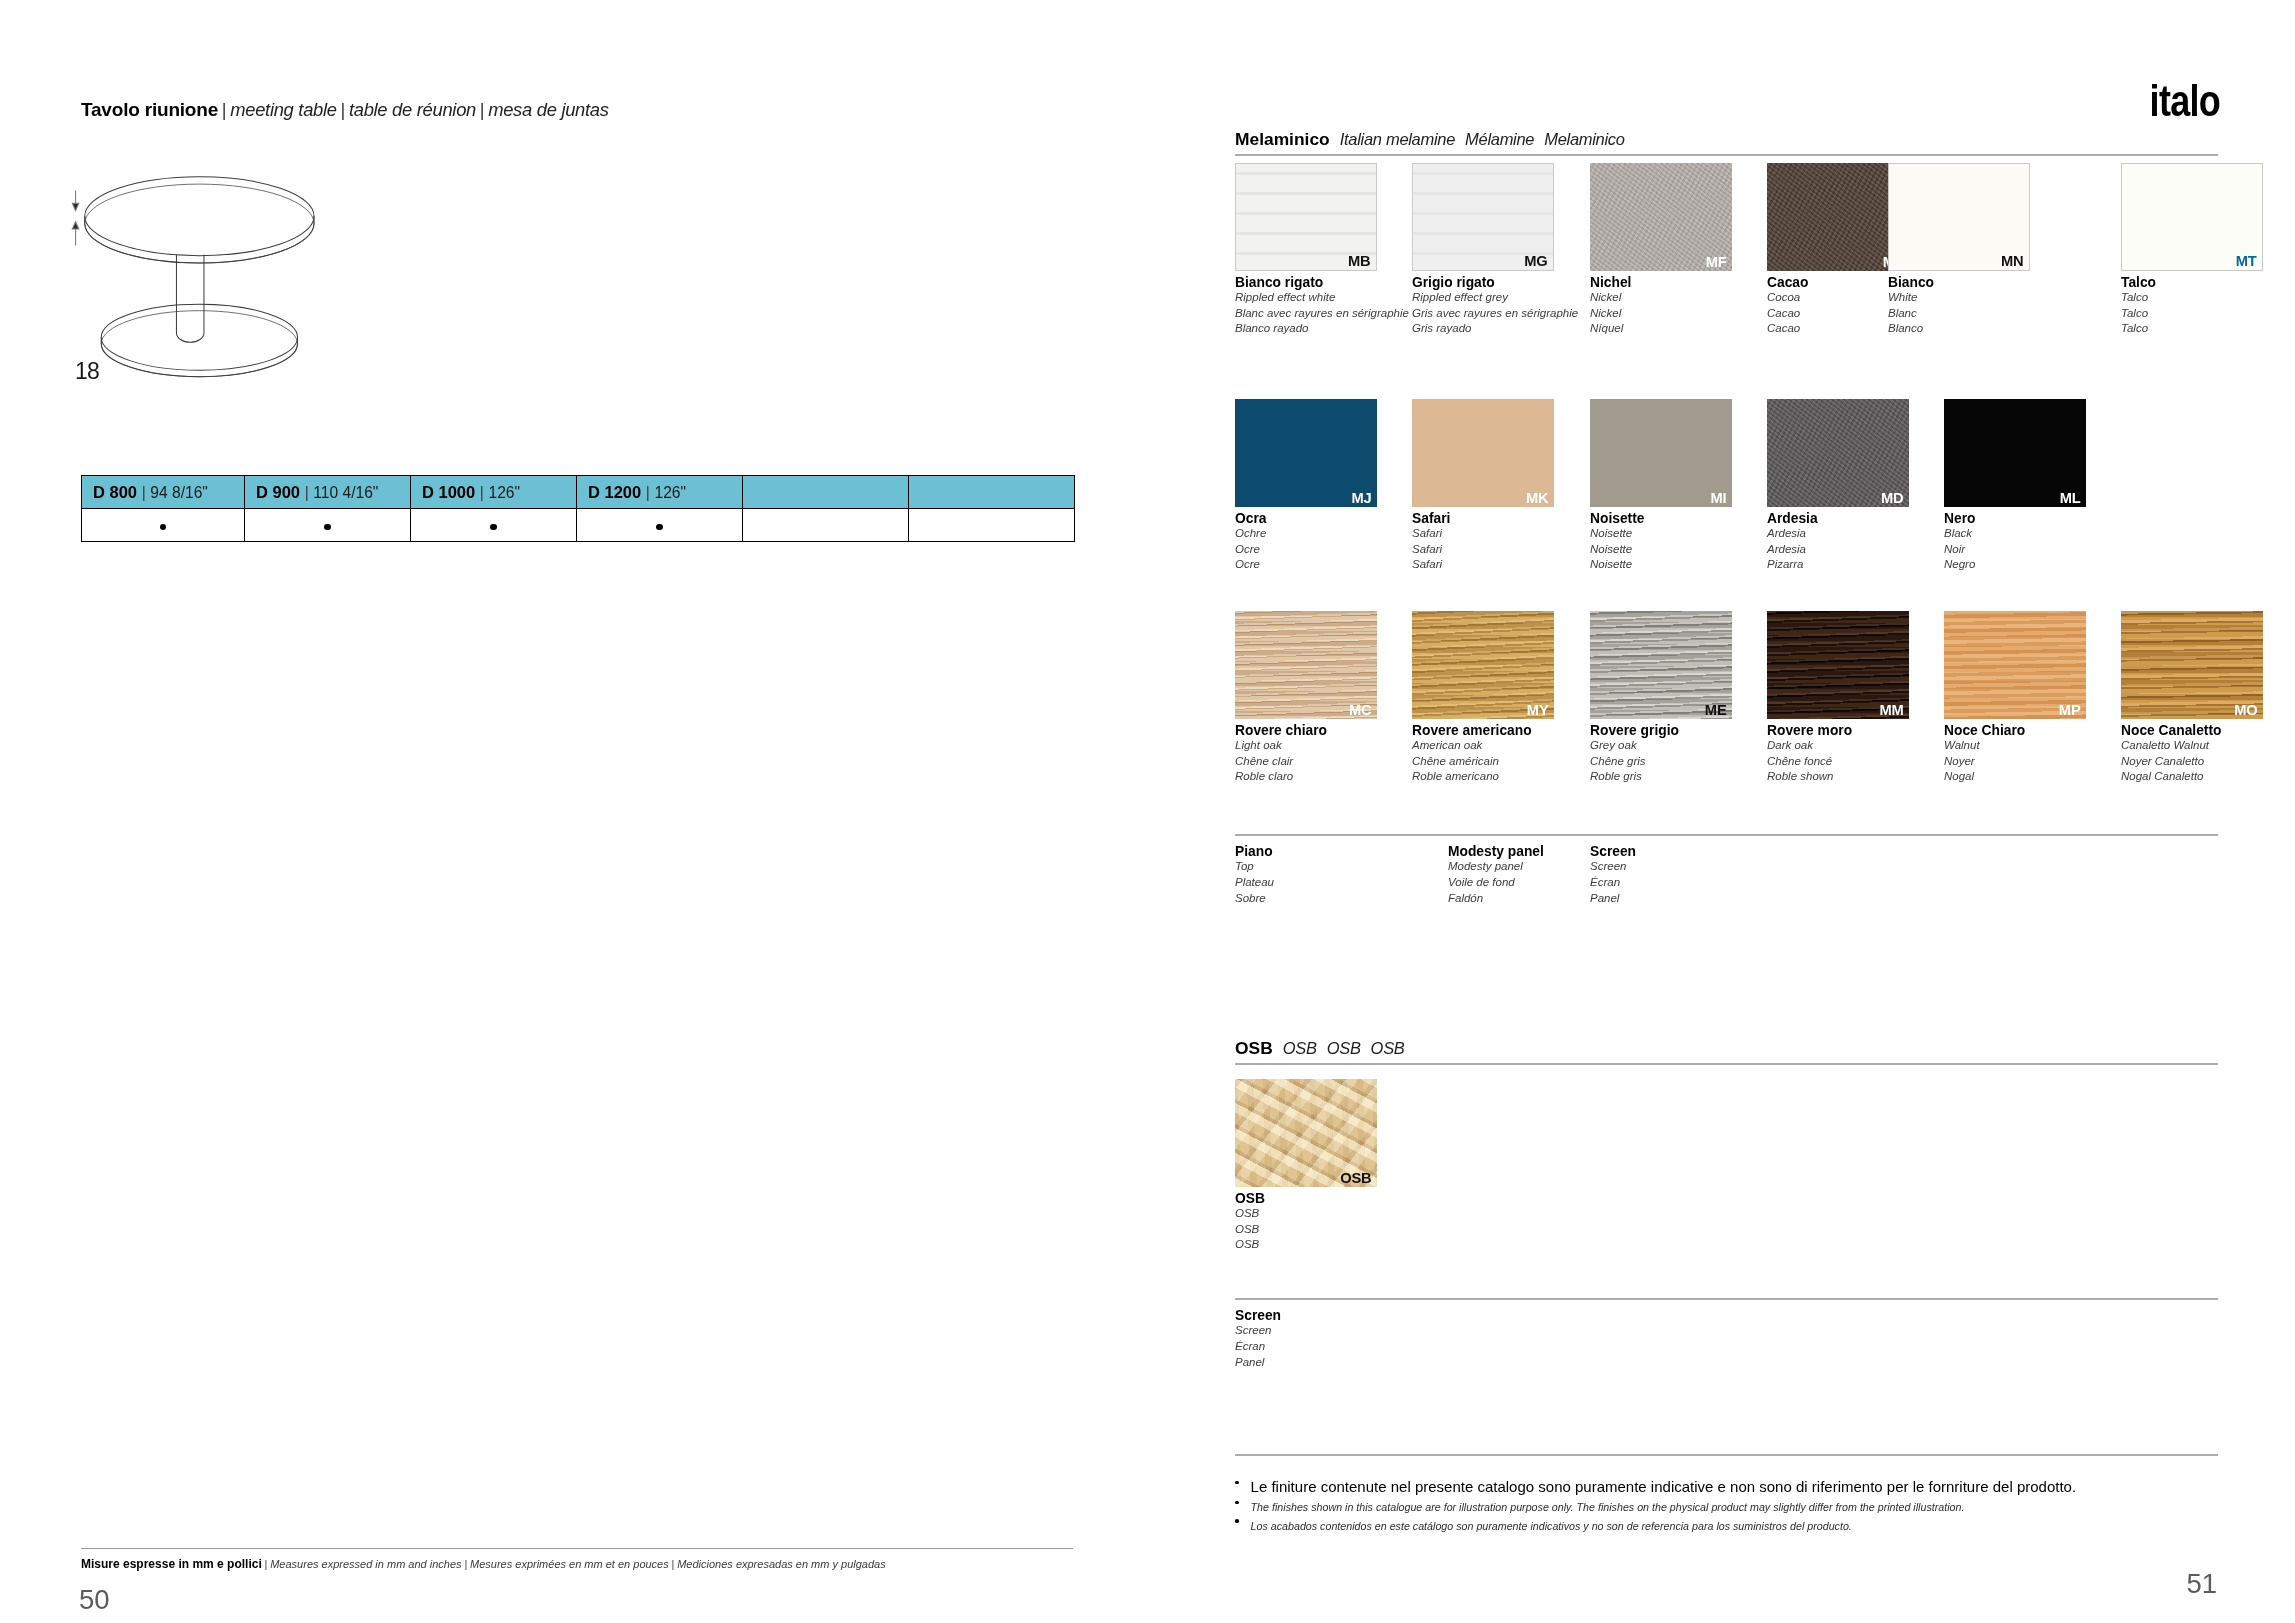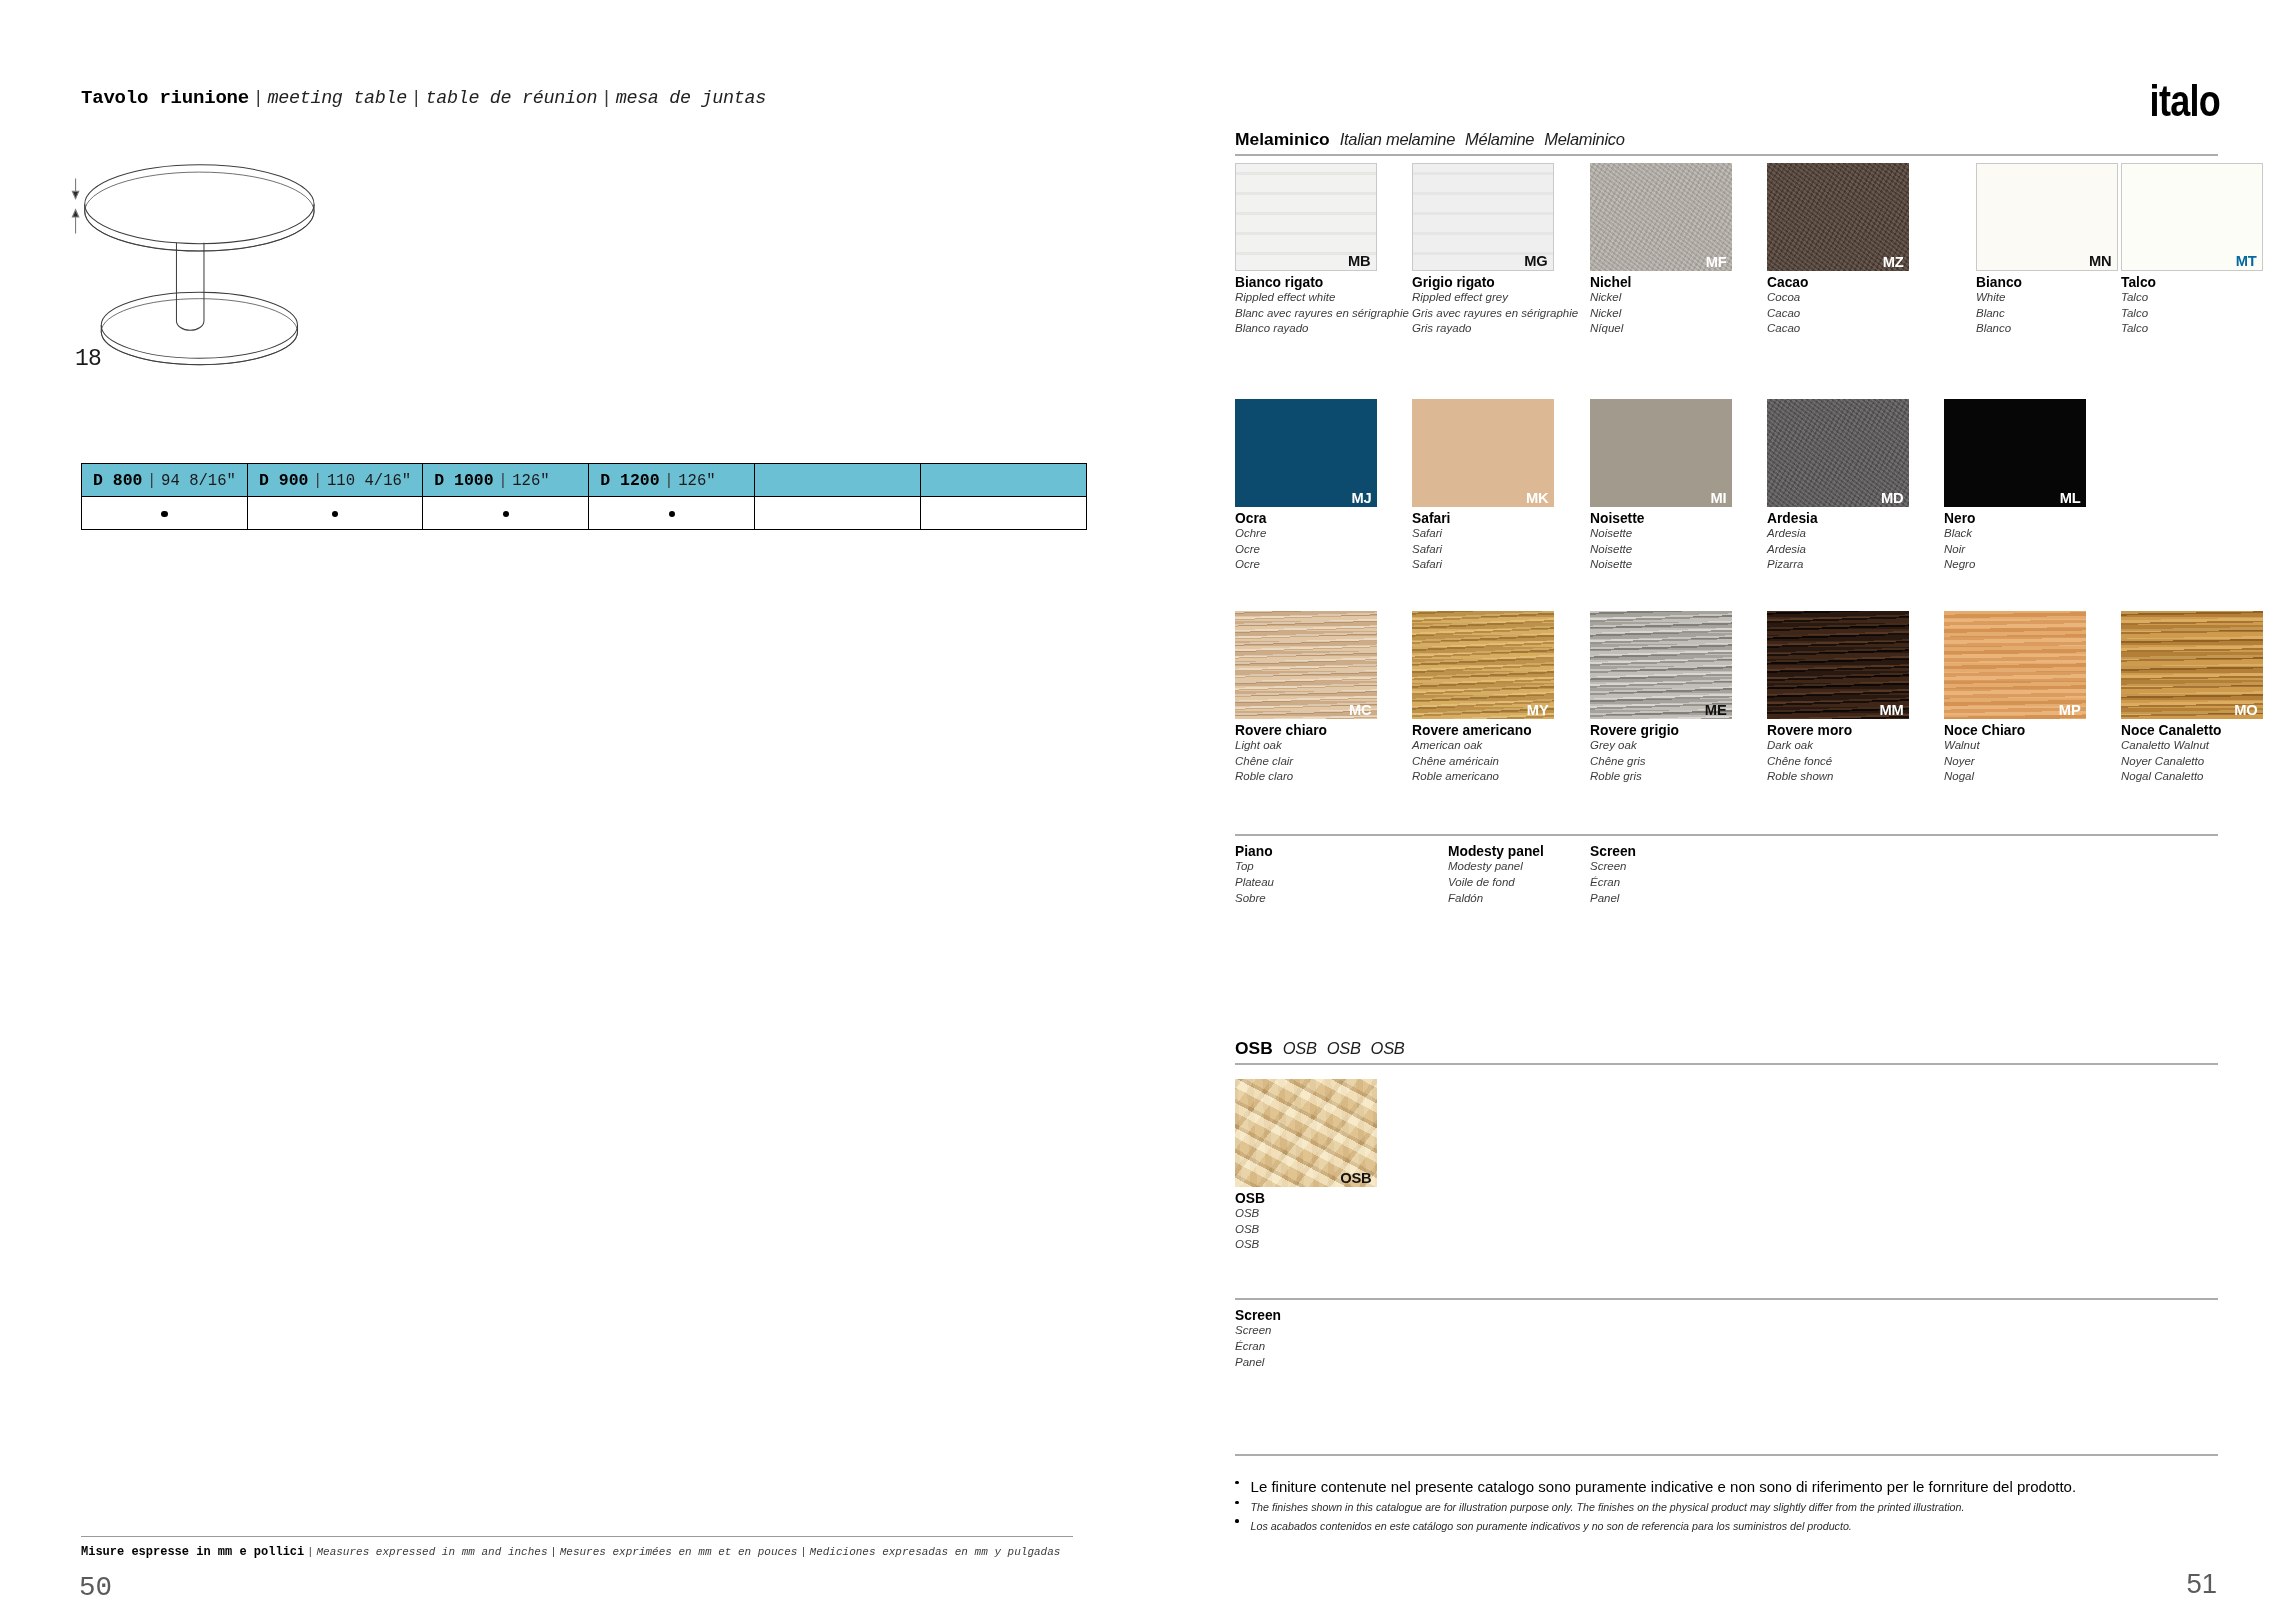"Tavolo riunione | meeting table" .left-page { font-family: Liberation Mono, monospace -> none; top: 4px -> 16px }
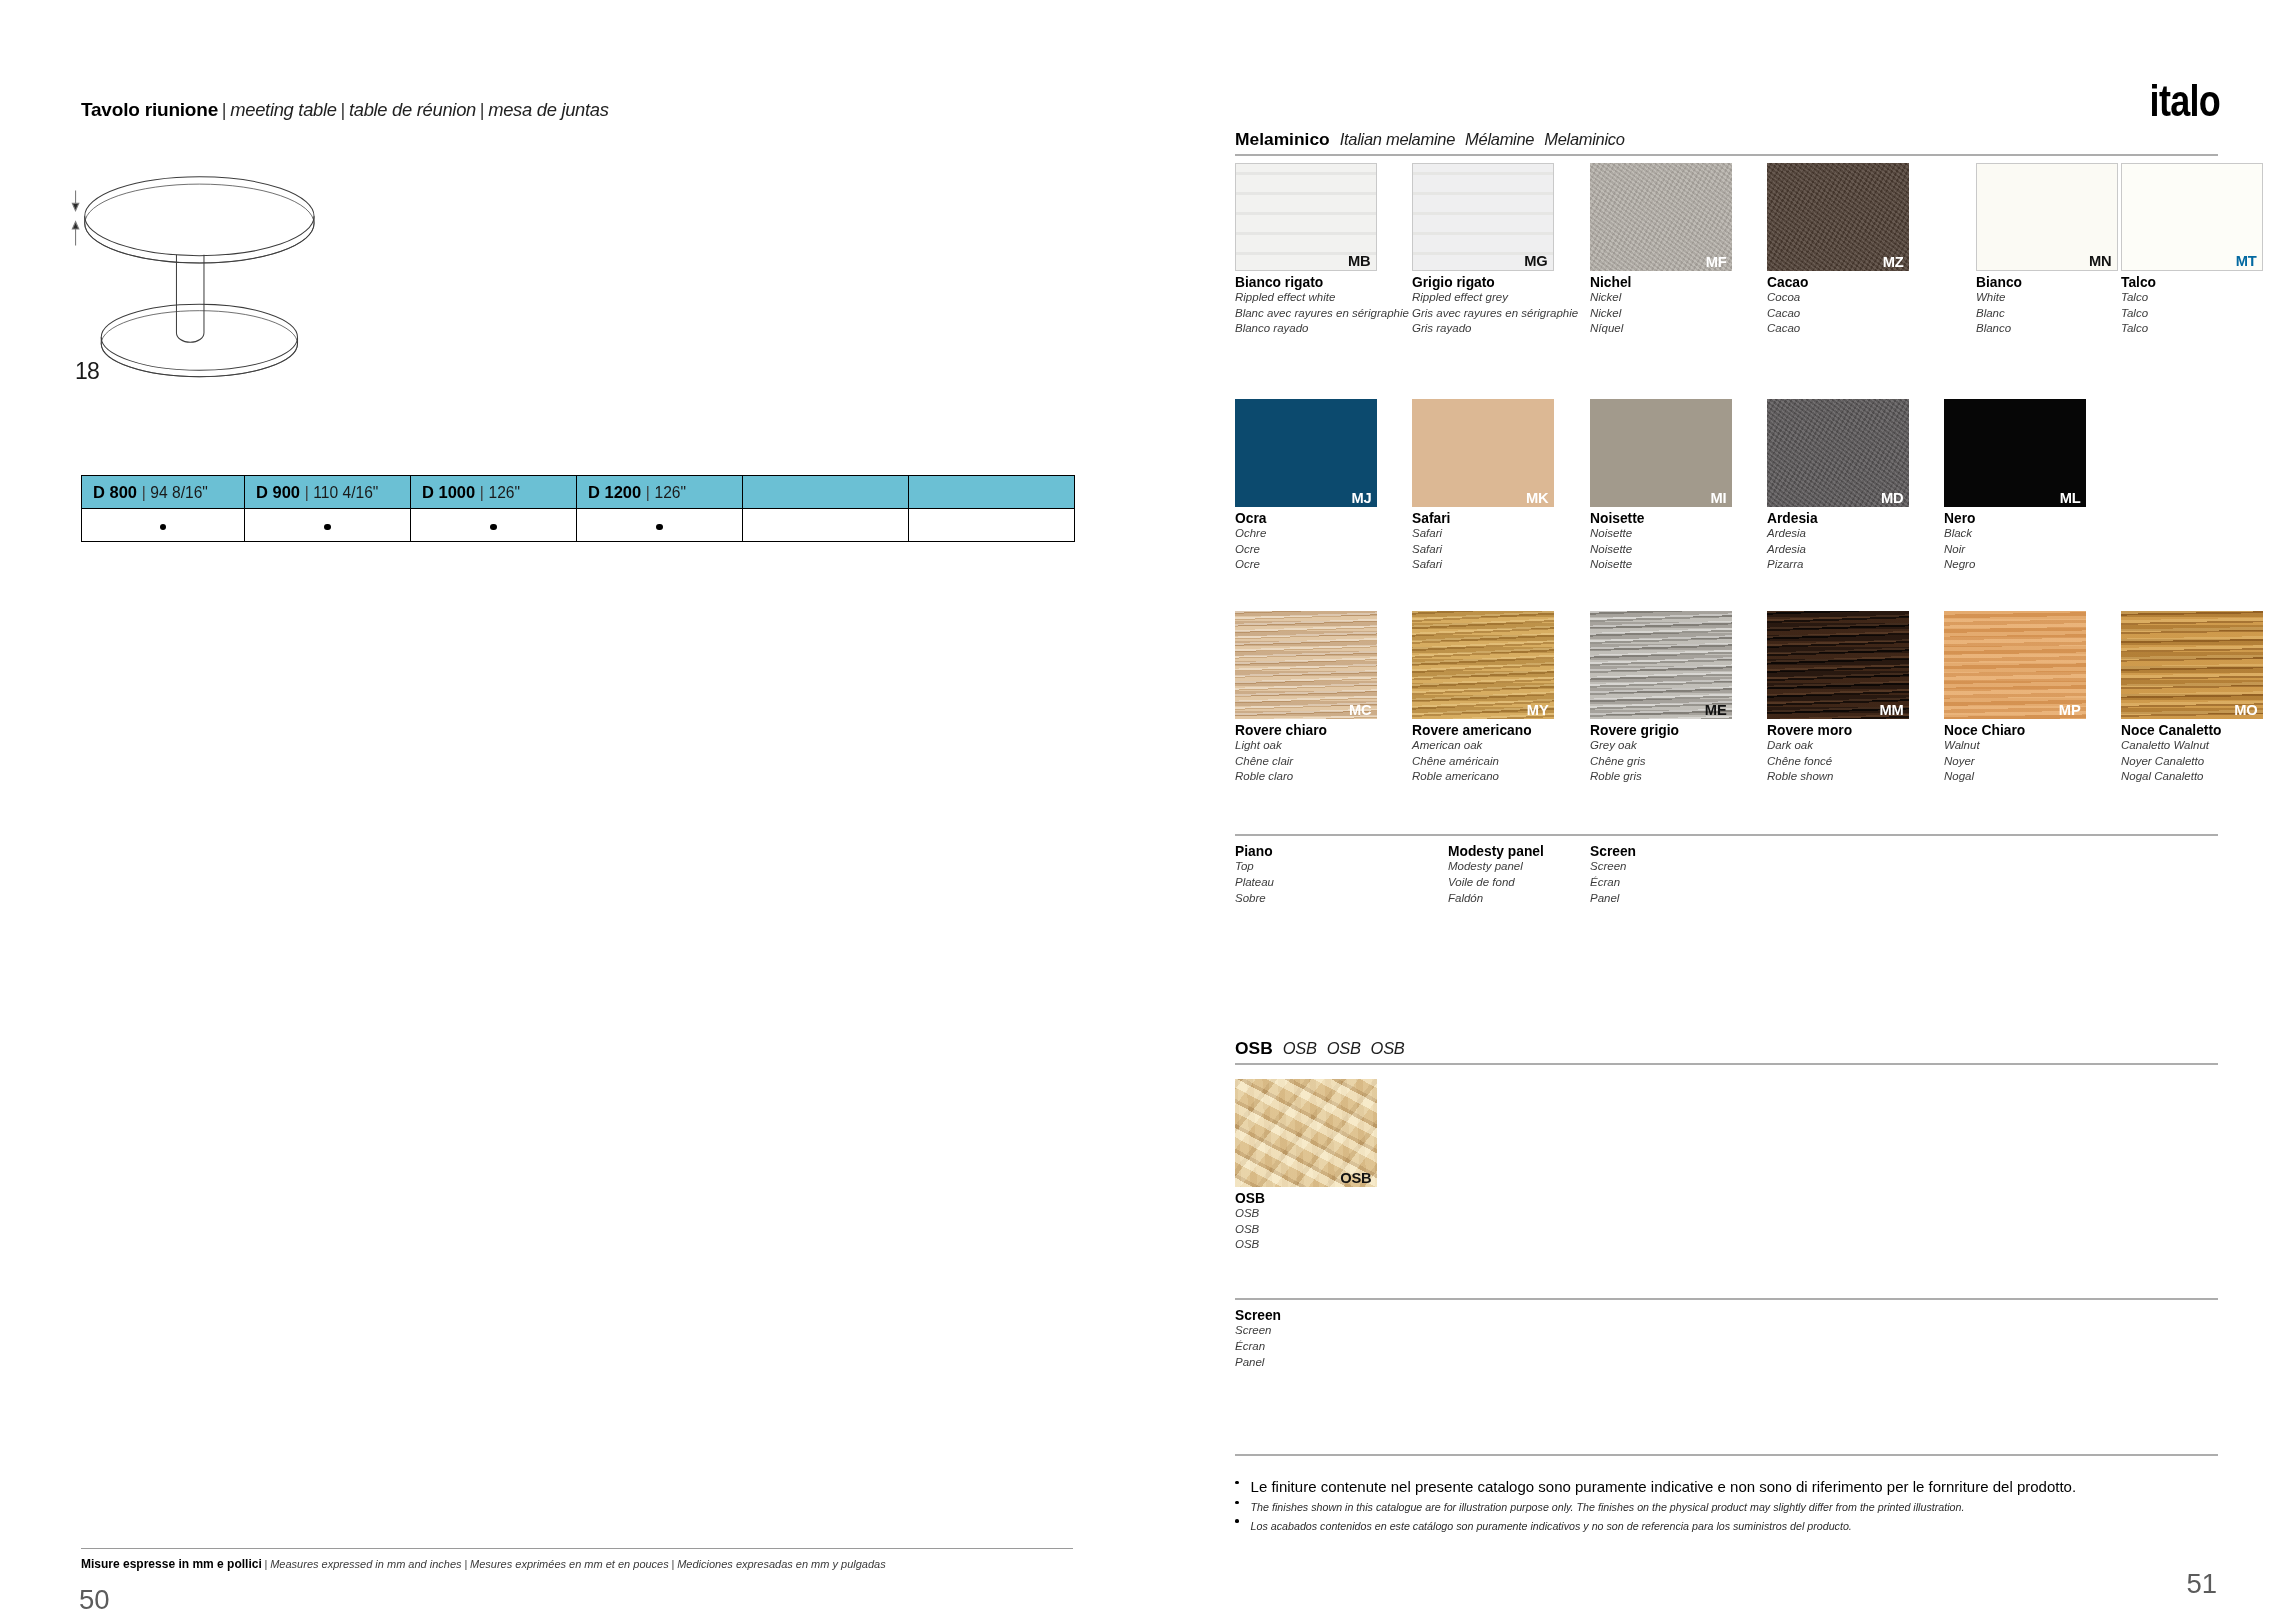"MN" div.sw { left: 1952px -> 1864px }
